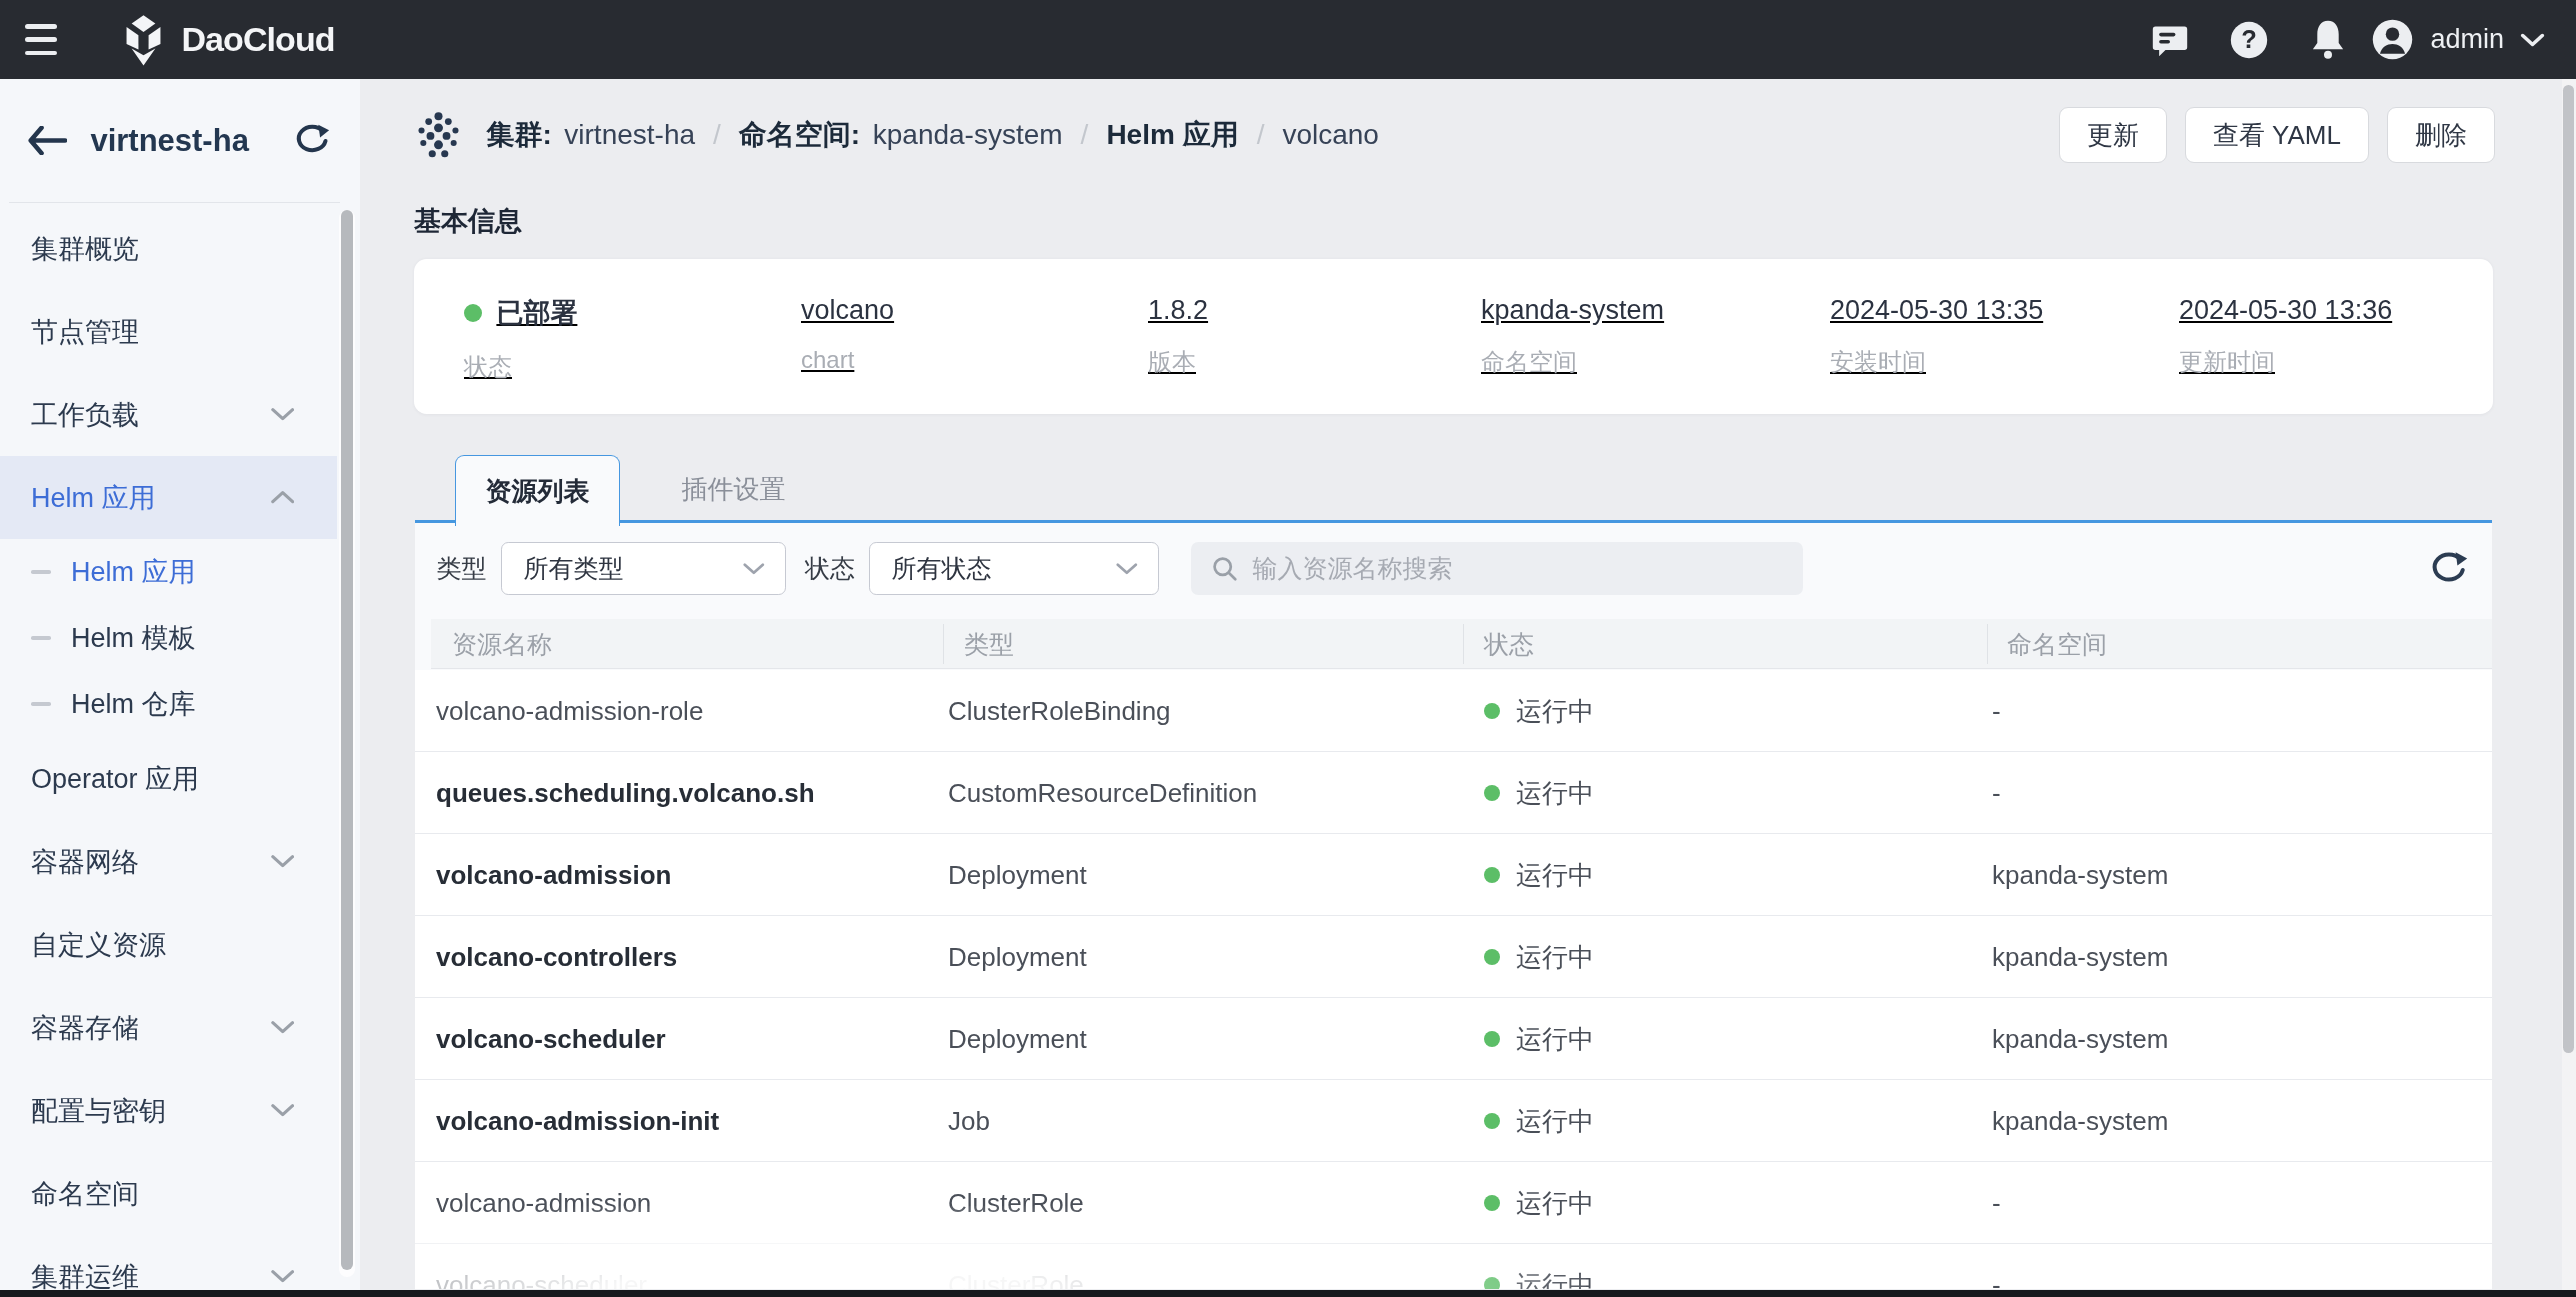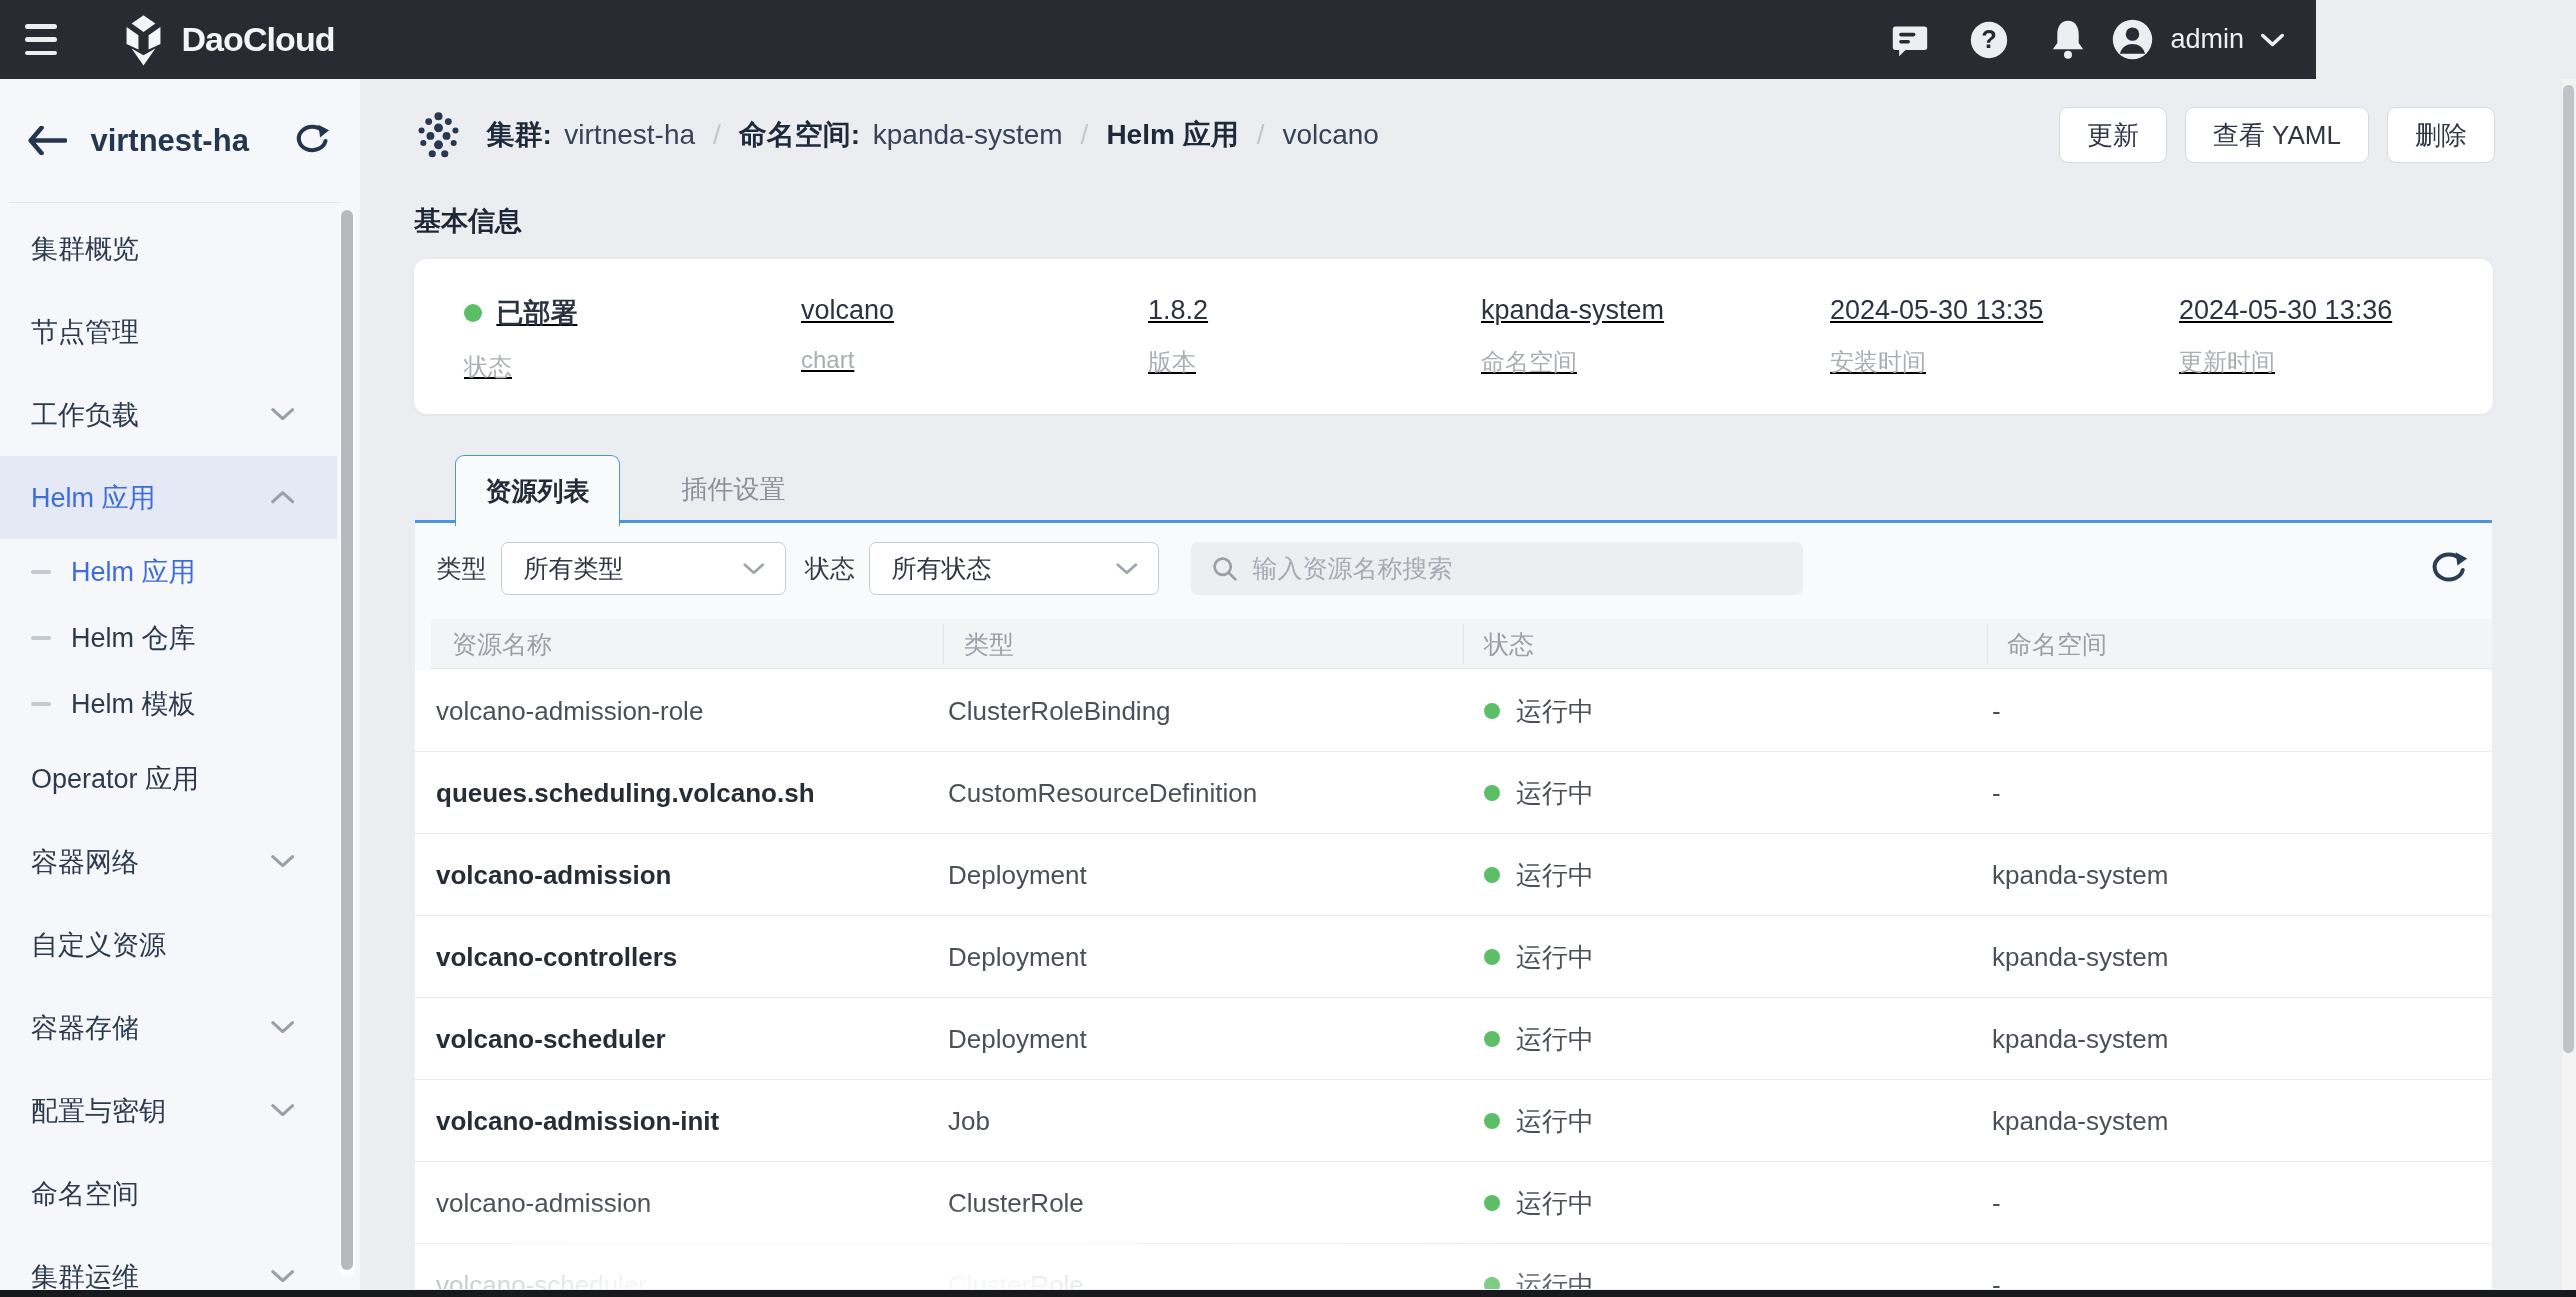"DaoCloud" .topbar { width: 2316px -> 2576px }
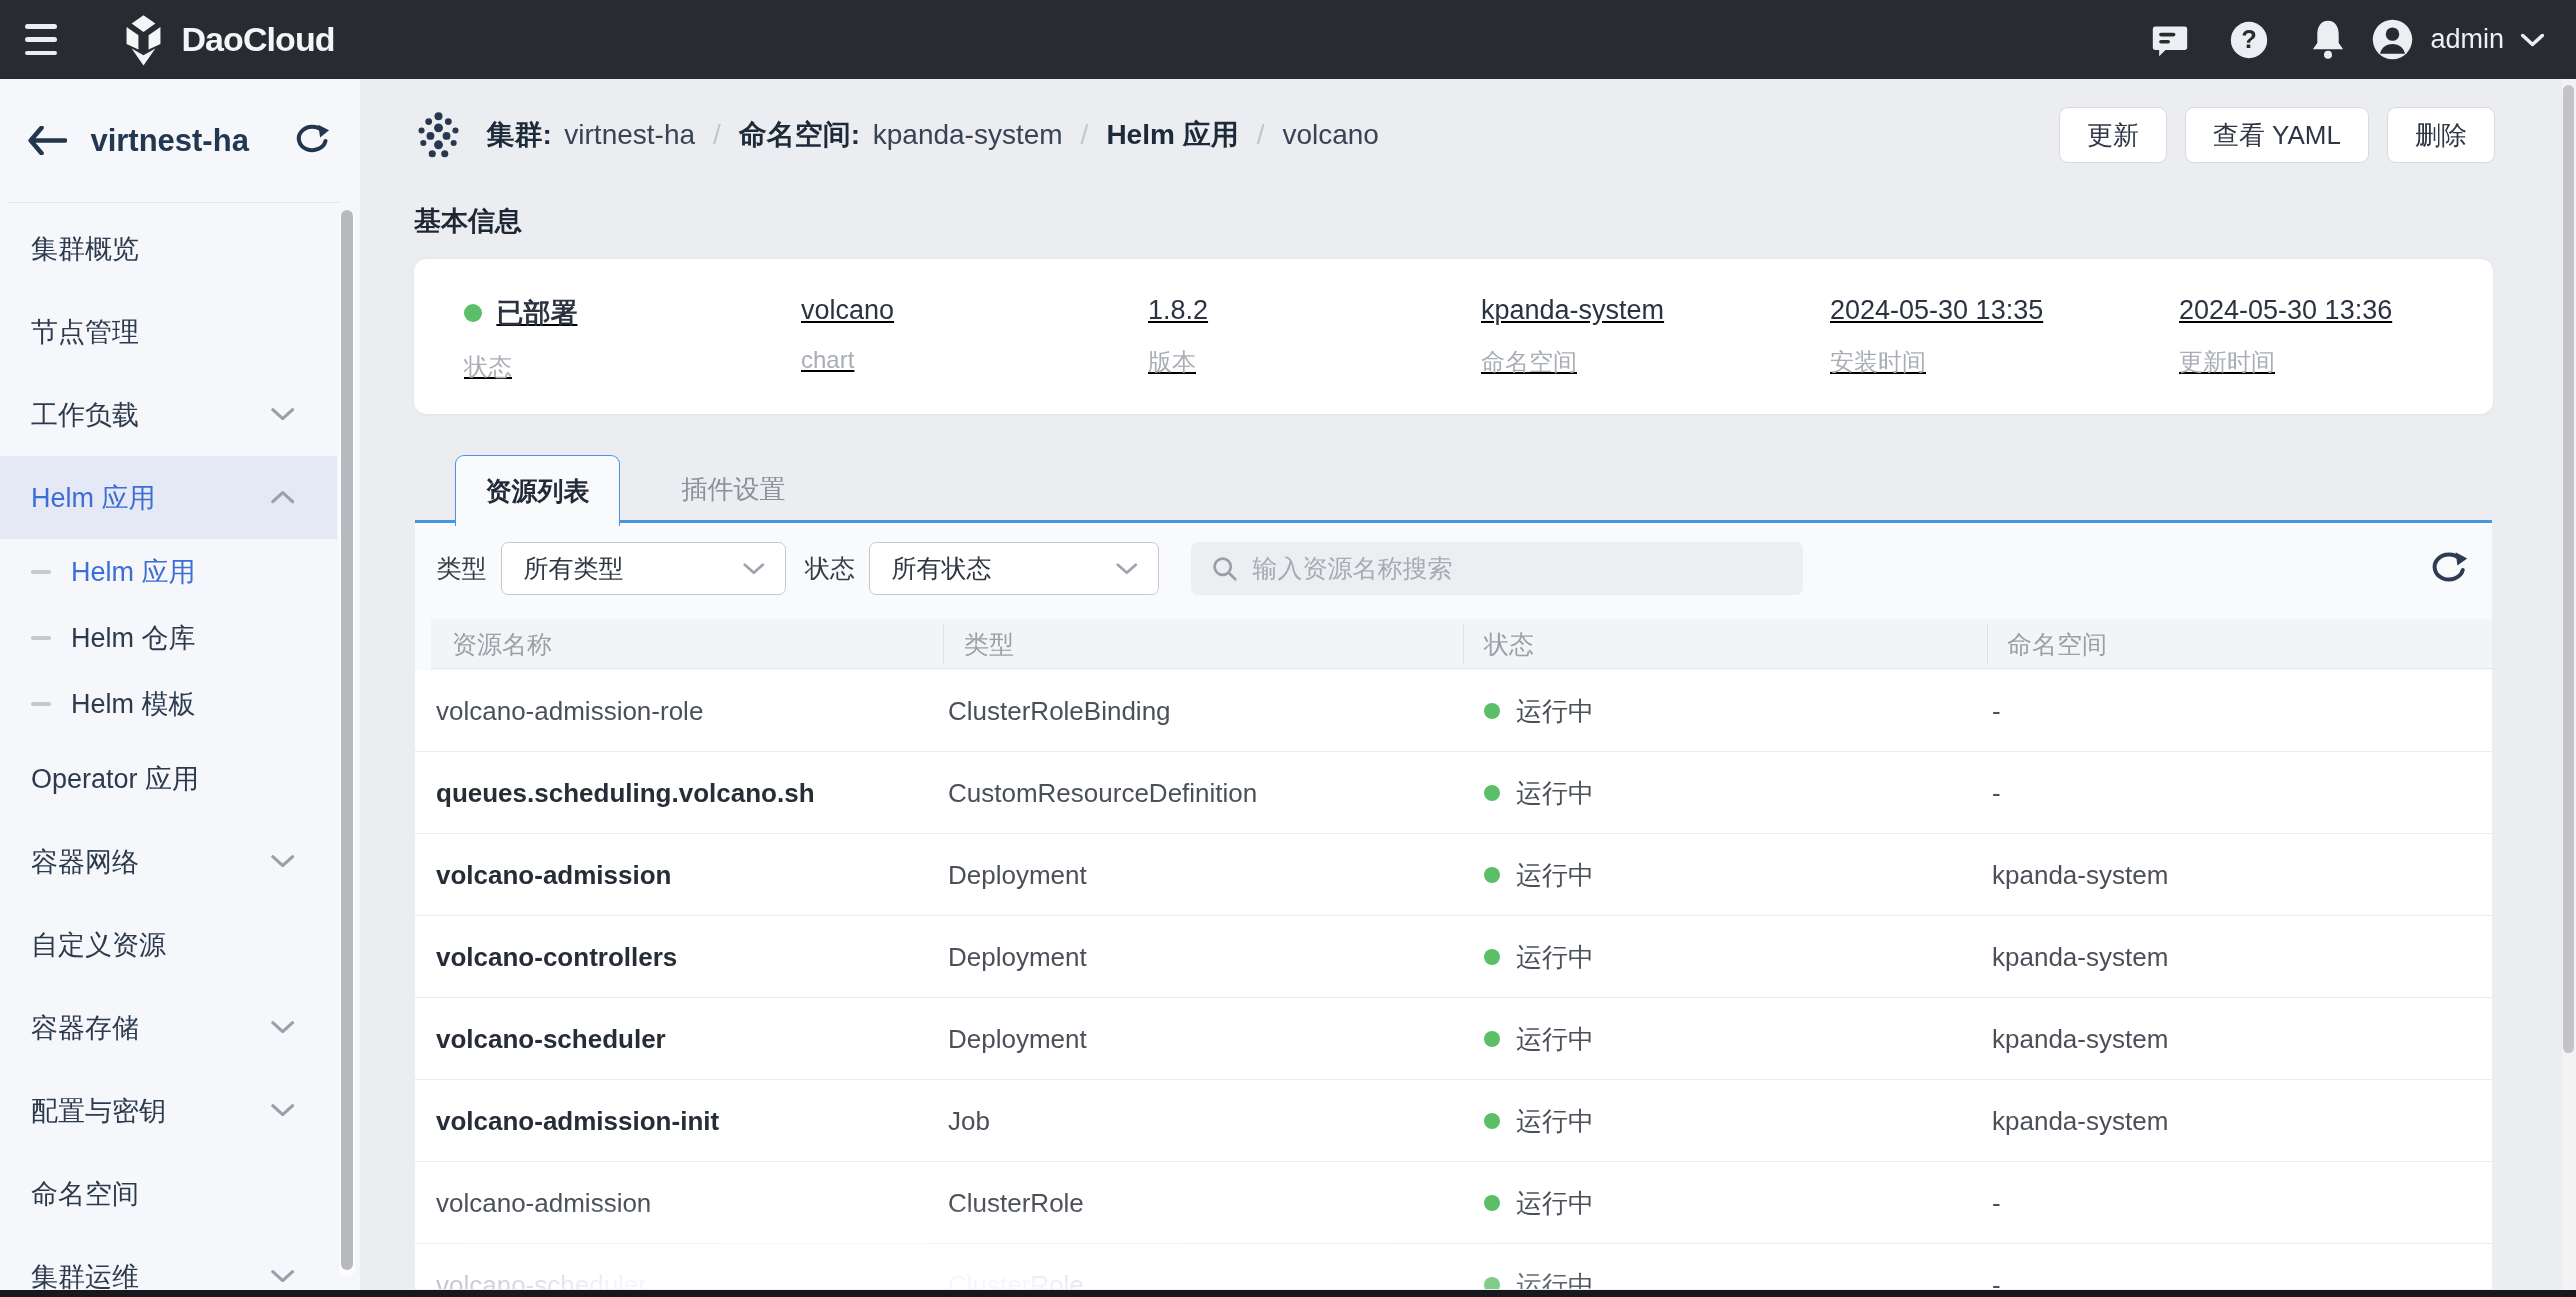"Helm 仓库" div.menu-item { order: before "Helm 模板" -> after "Helm 模板" }
